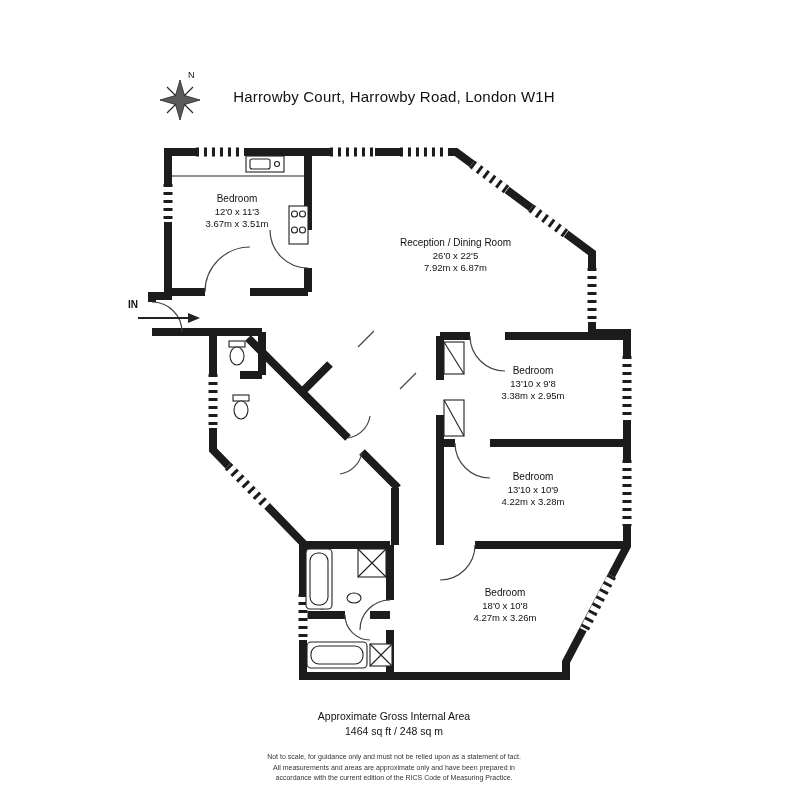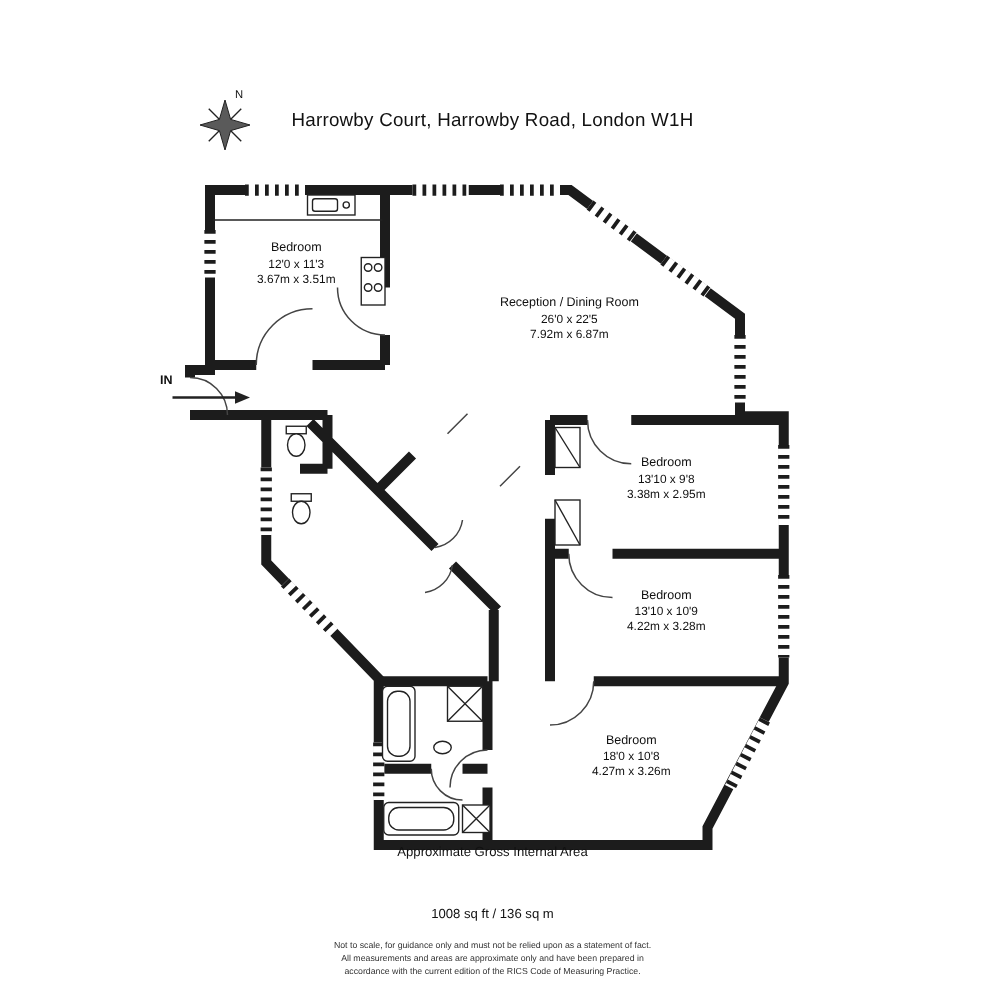"Approximate Gross Internal Area" .footer-area { top: 676px -> 710px }
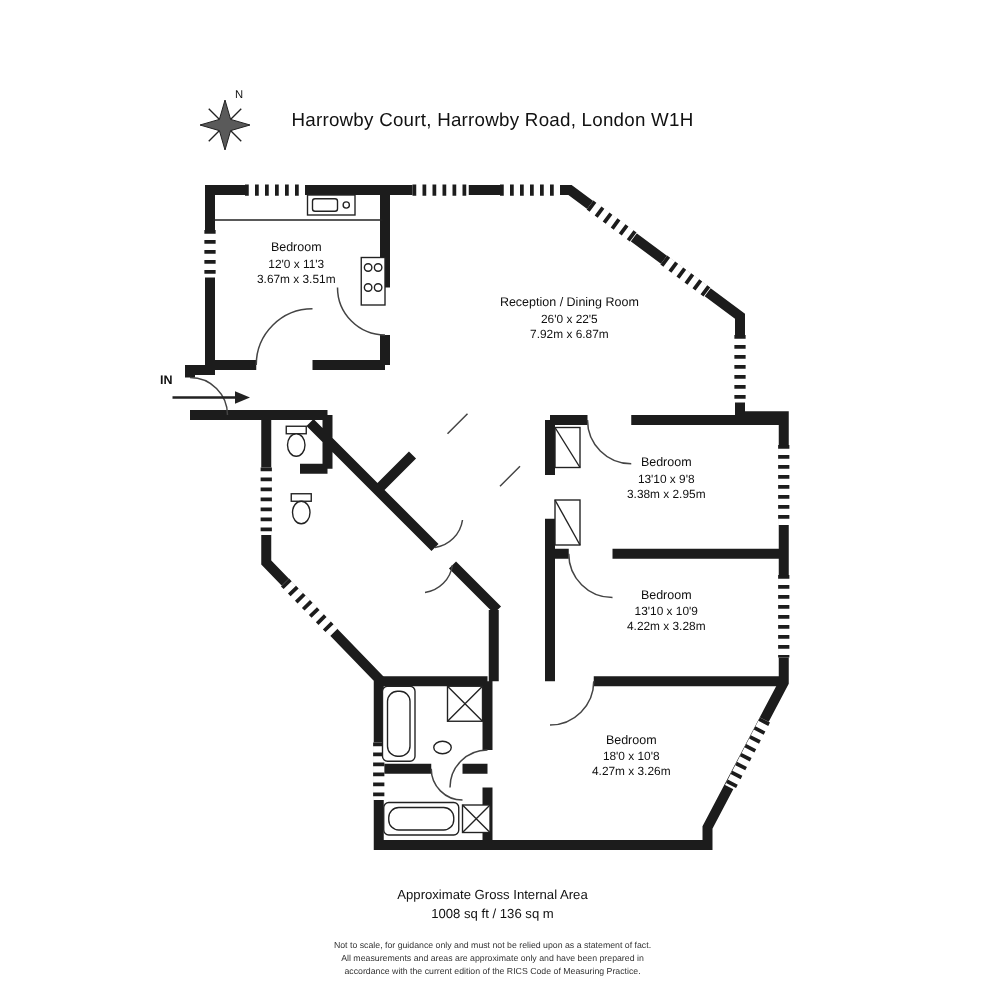"1008 sq ft / 136" div.footer-value { text: 1008 sq ft / 136 -> 1464 sq ft / 248 }
